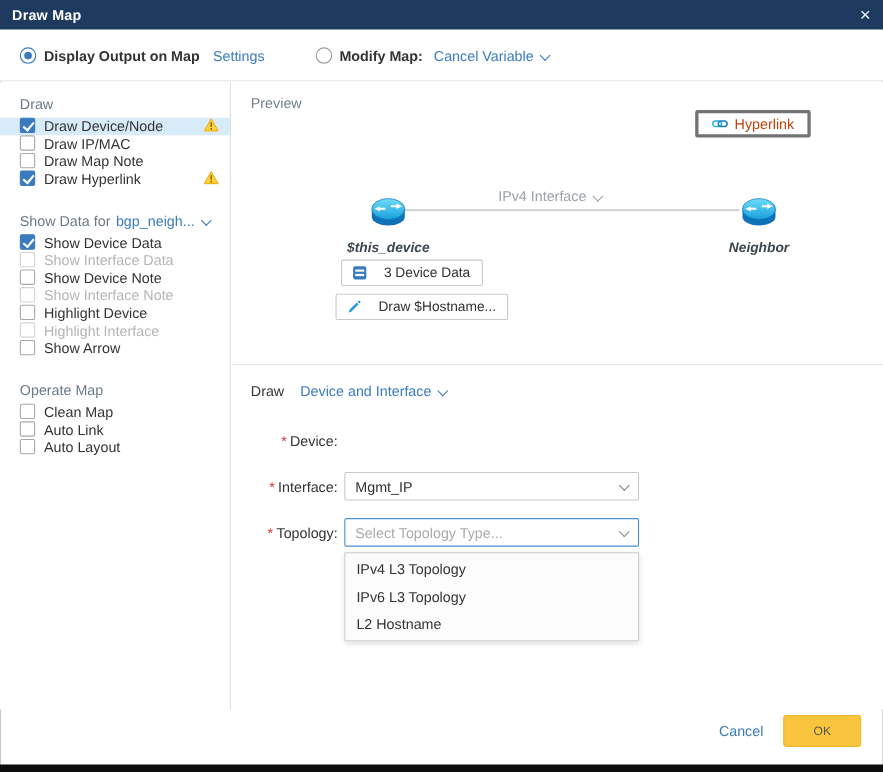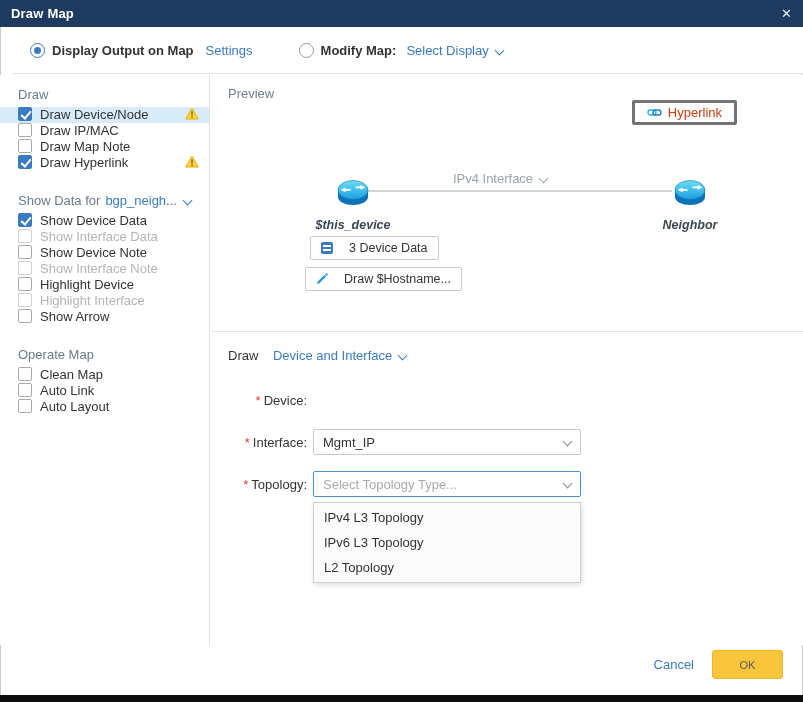"Display Output on Map" .modebar { left: 12px -> 0 }
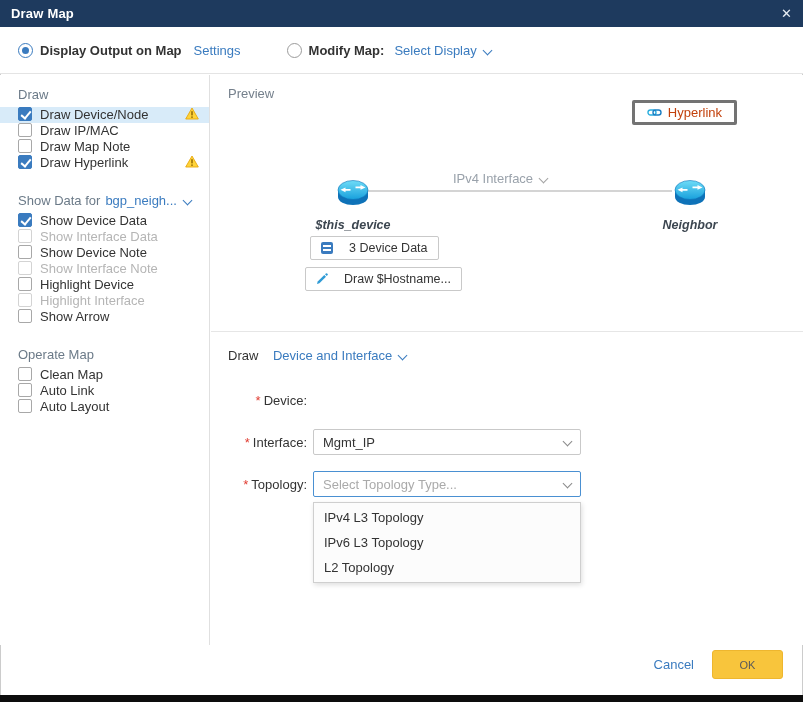"Select Display" span { text: Select Display -> Cancel Variable }
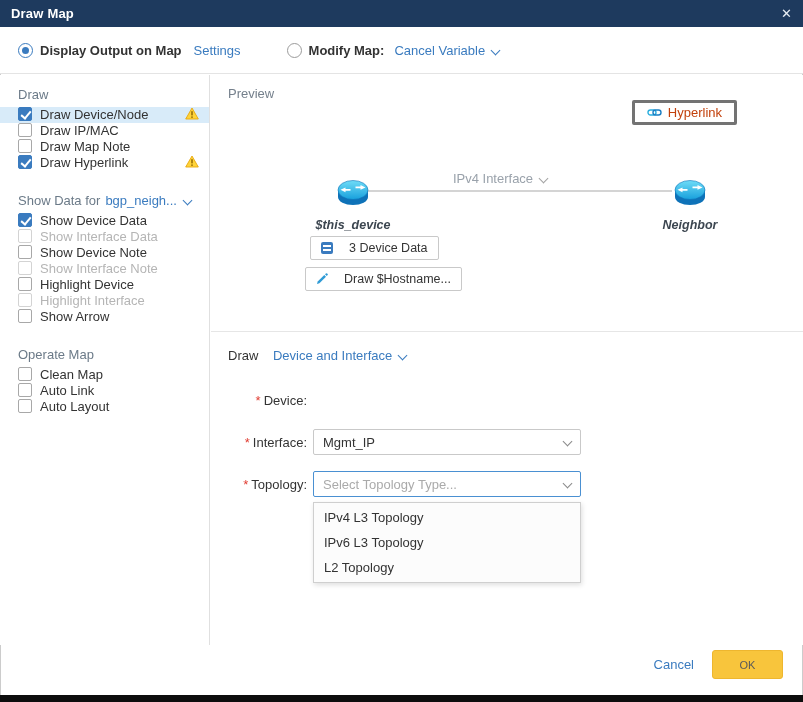"L2 Topology" div.dropdown-item { text: Topology -> Hostname }
